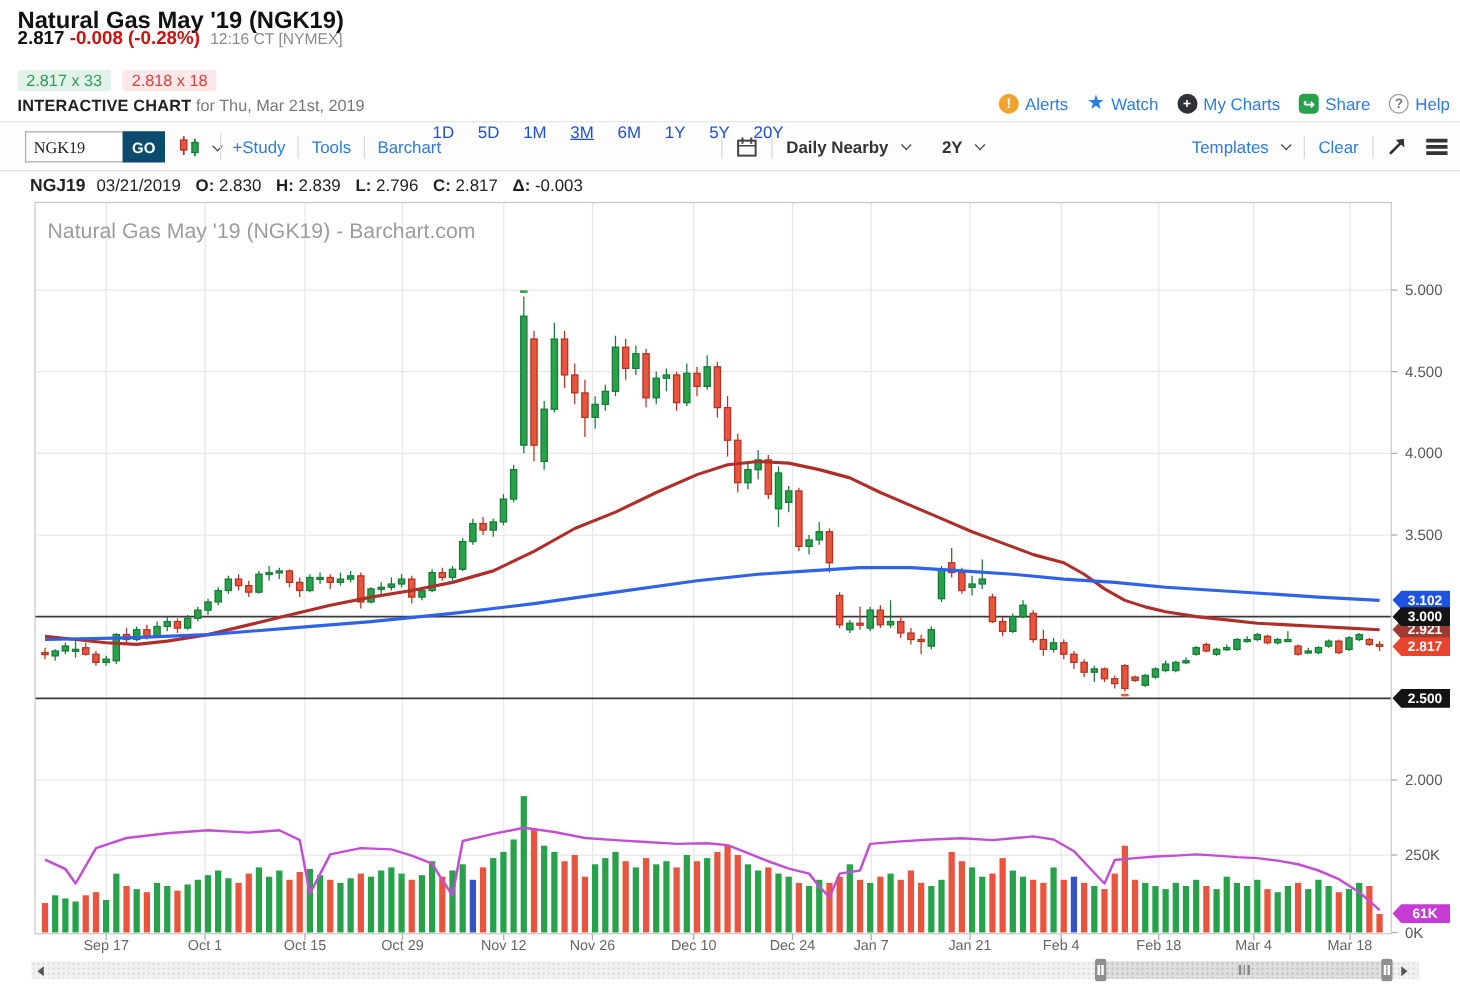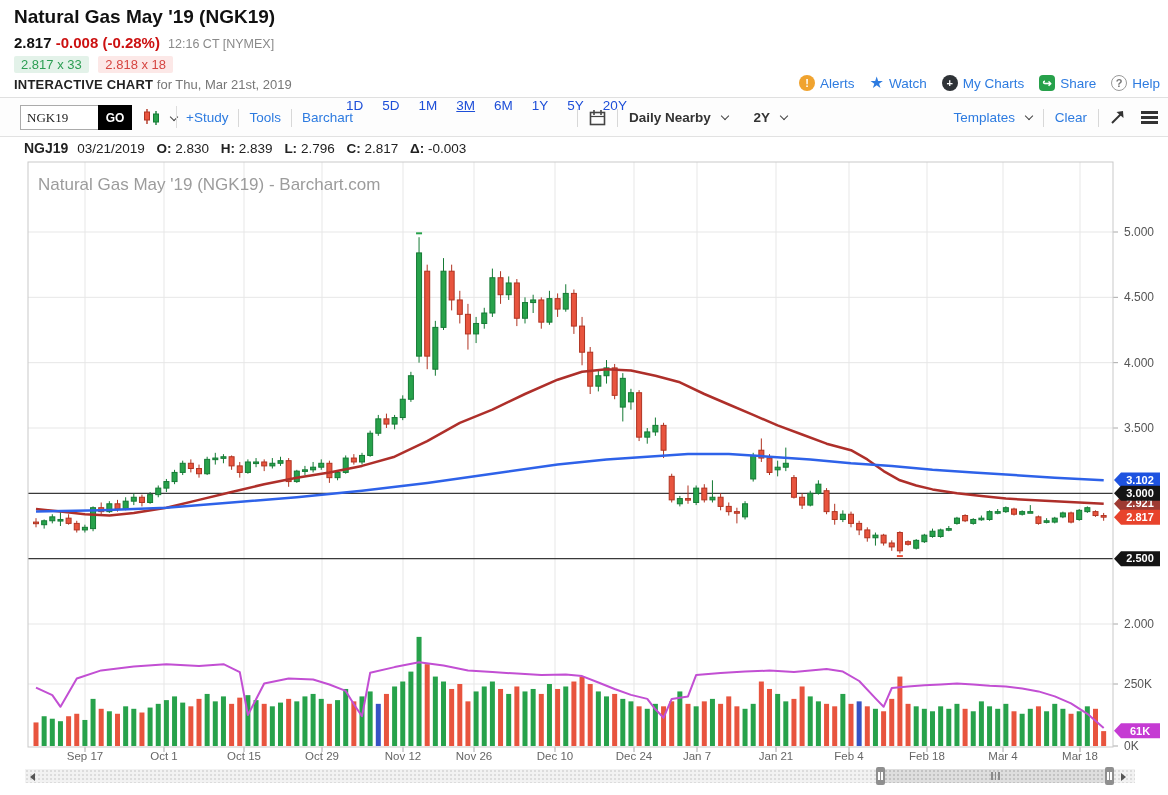"2.817 -0.008 (-0.28%) 12:16 CT" #quote-line { top: 34px -> 22px }
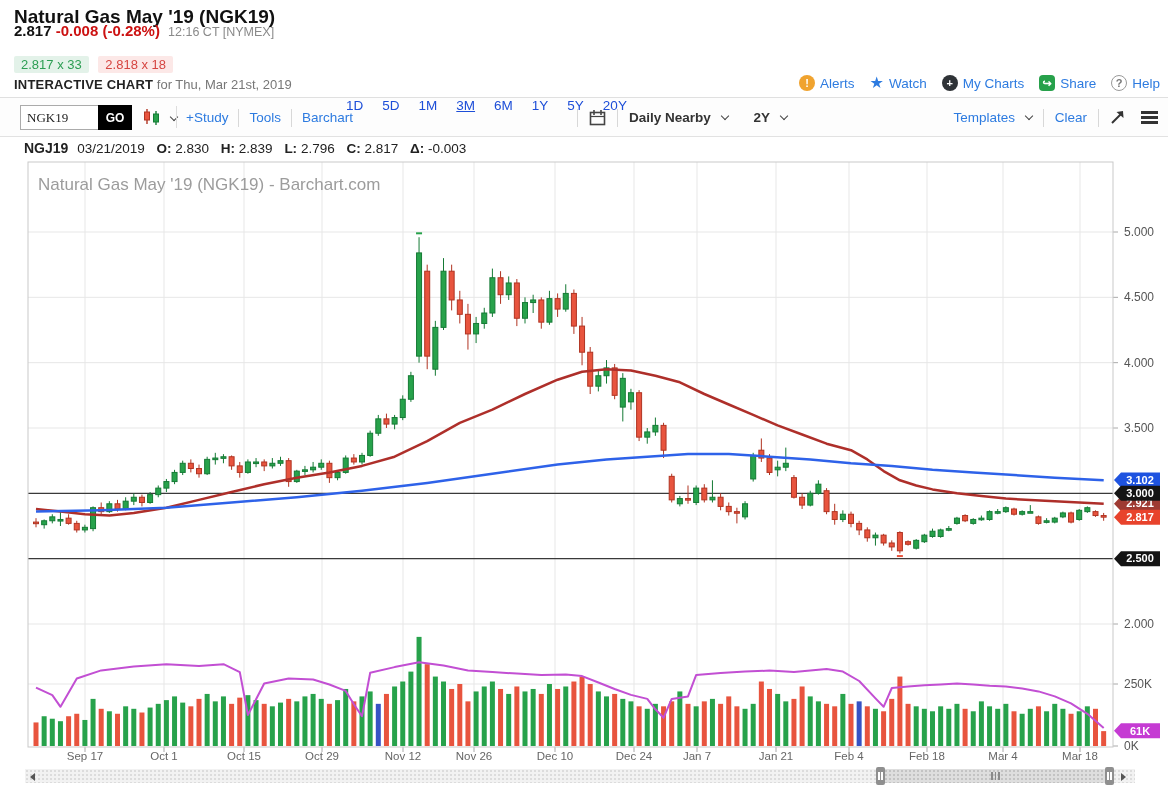"GO" #go-btn { background: #000000 -> #0c4a6e }
